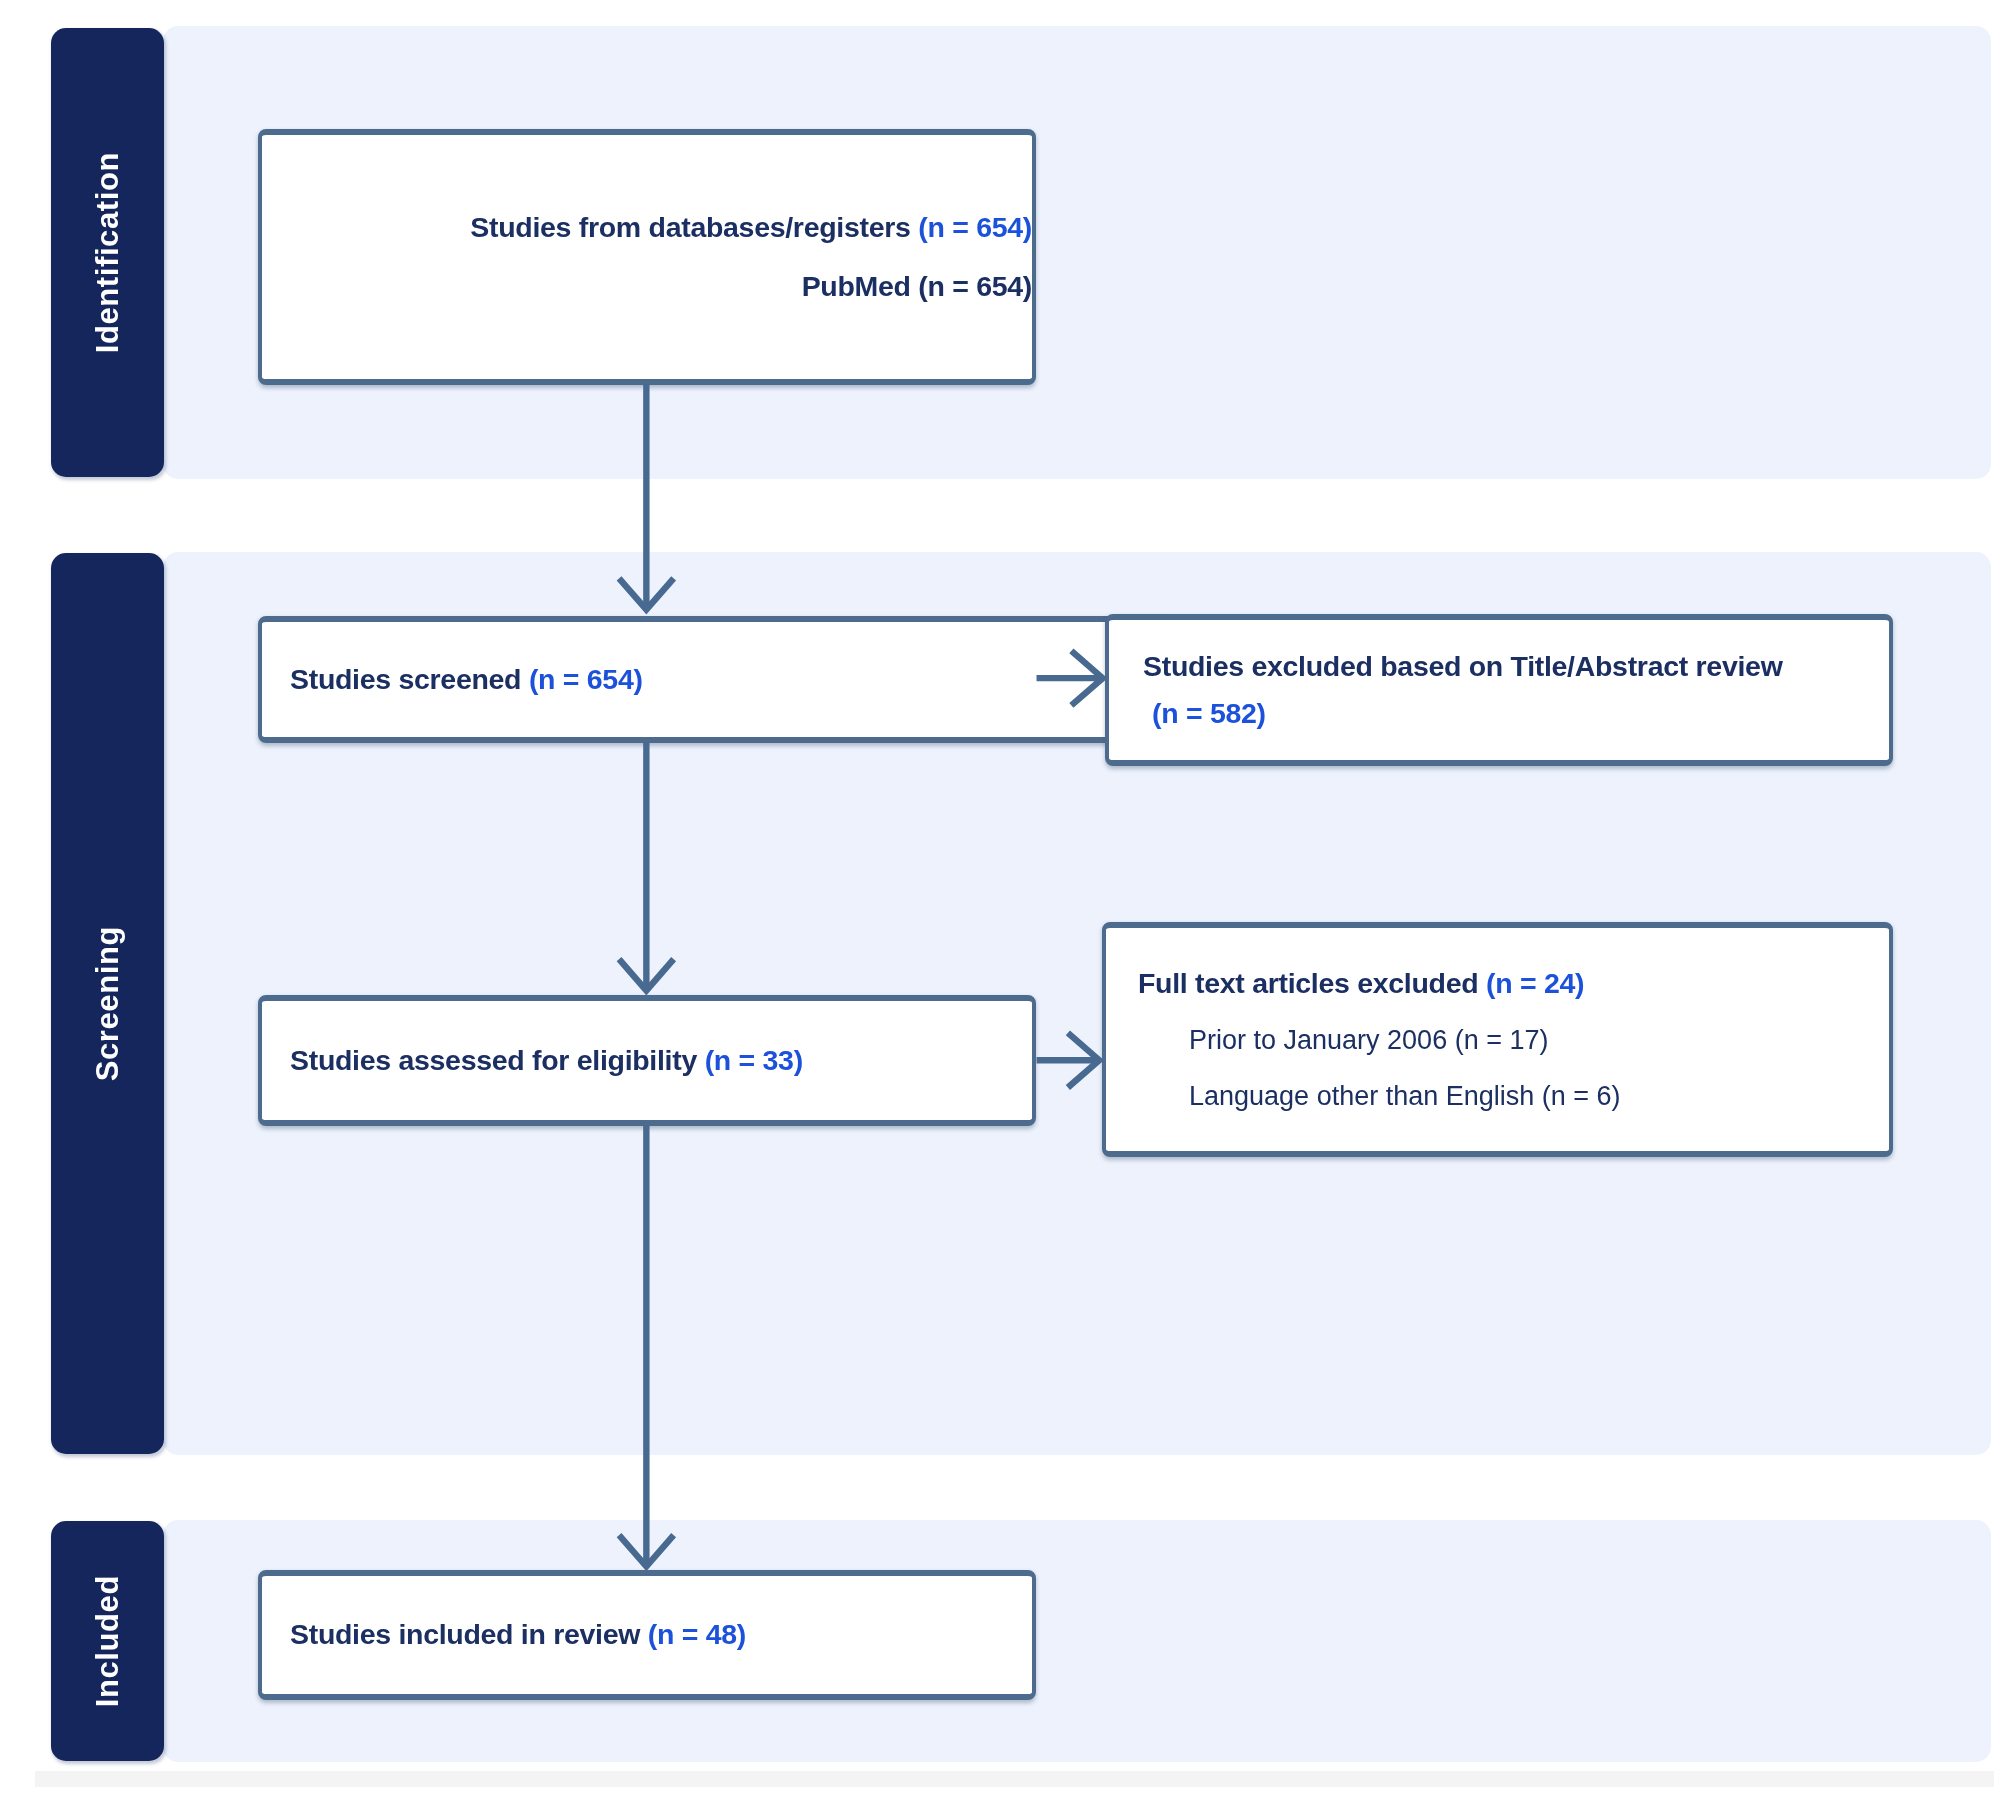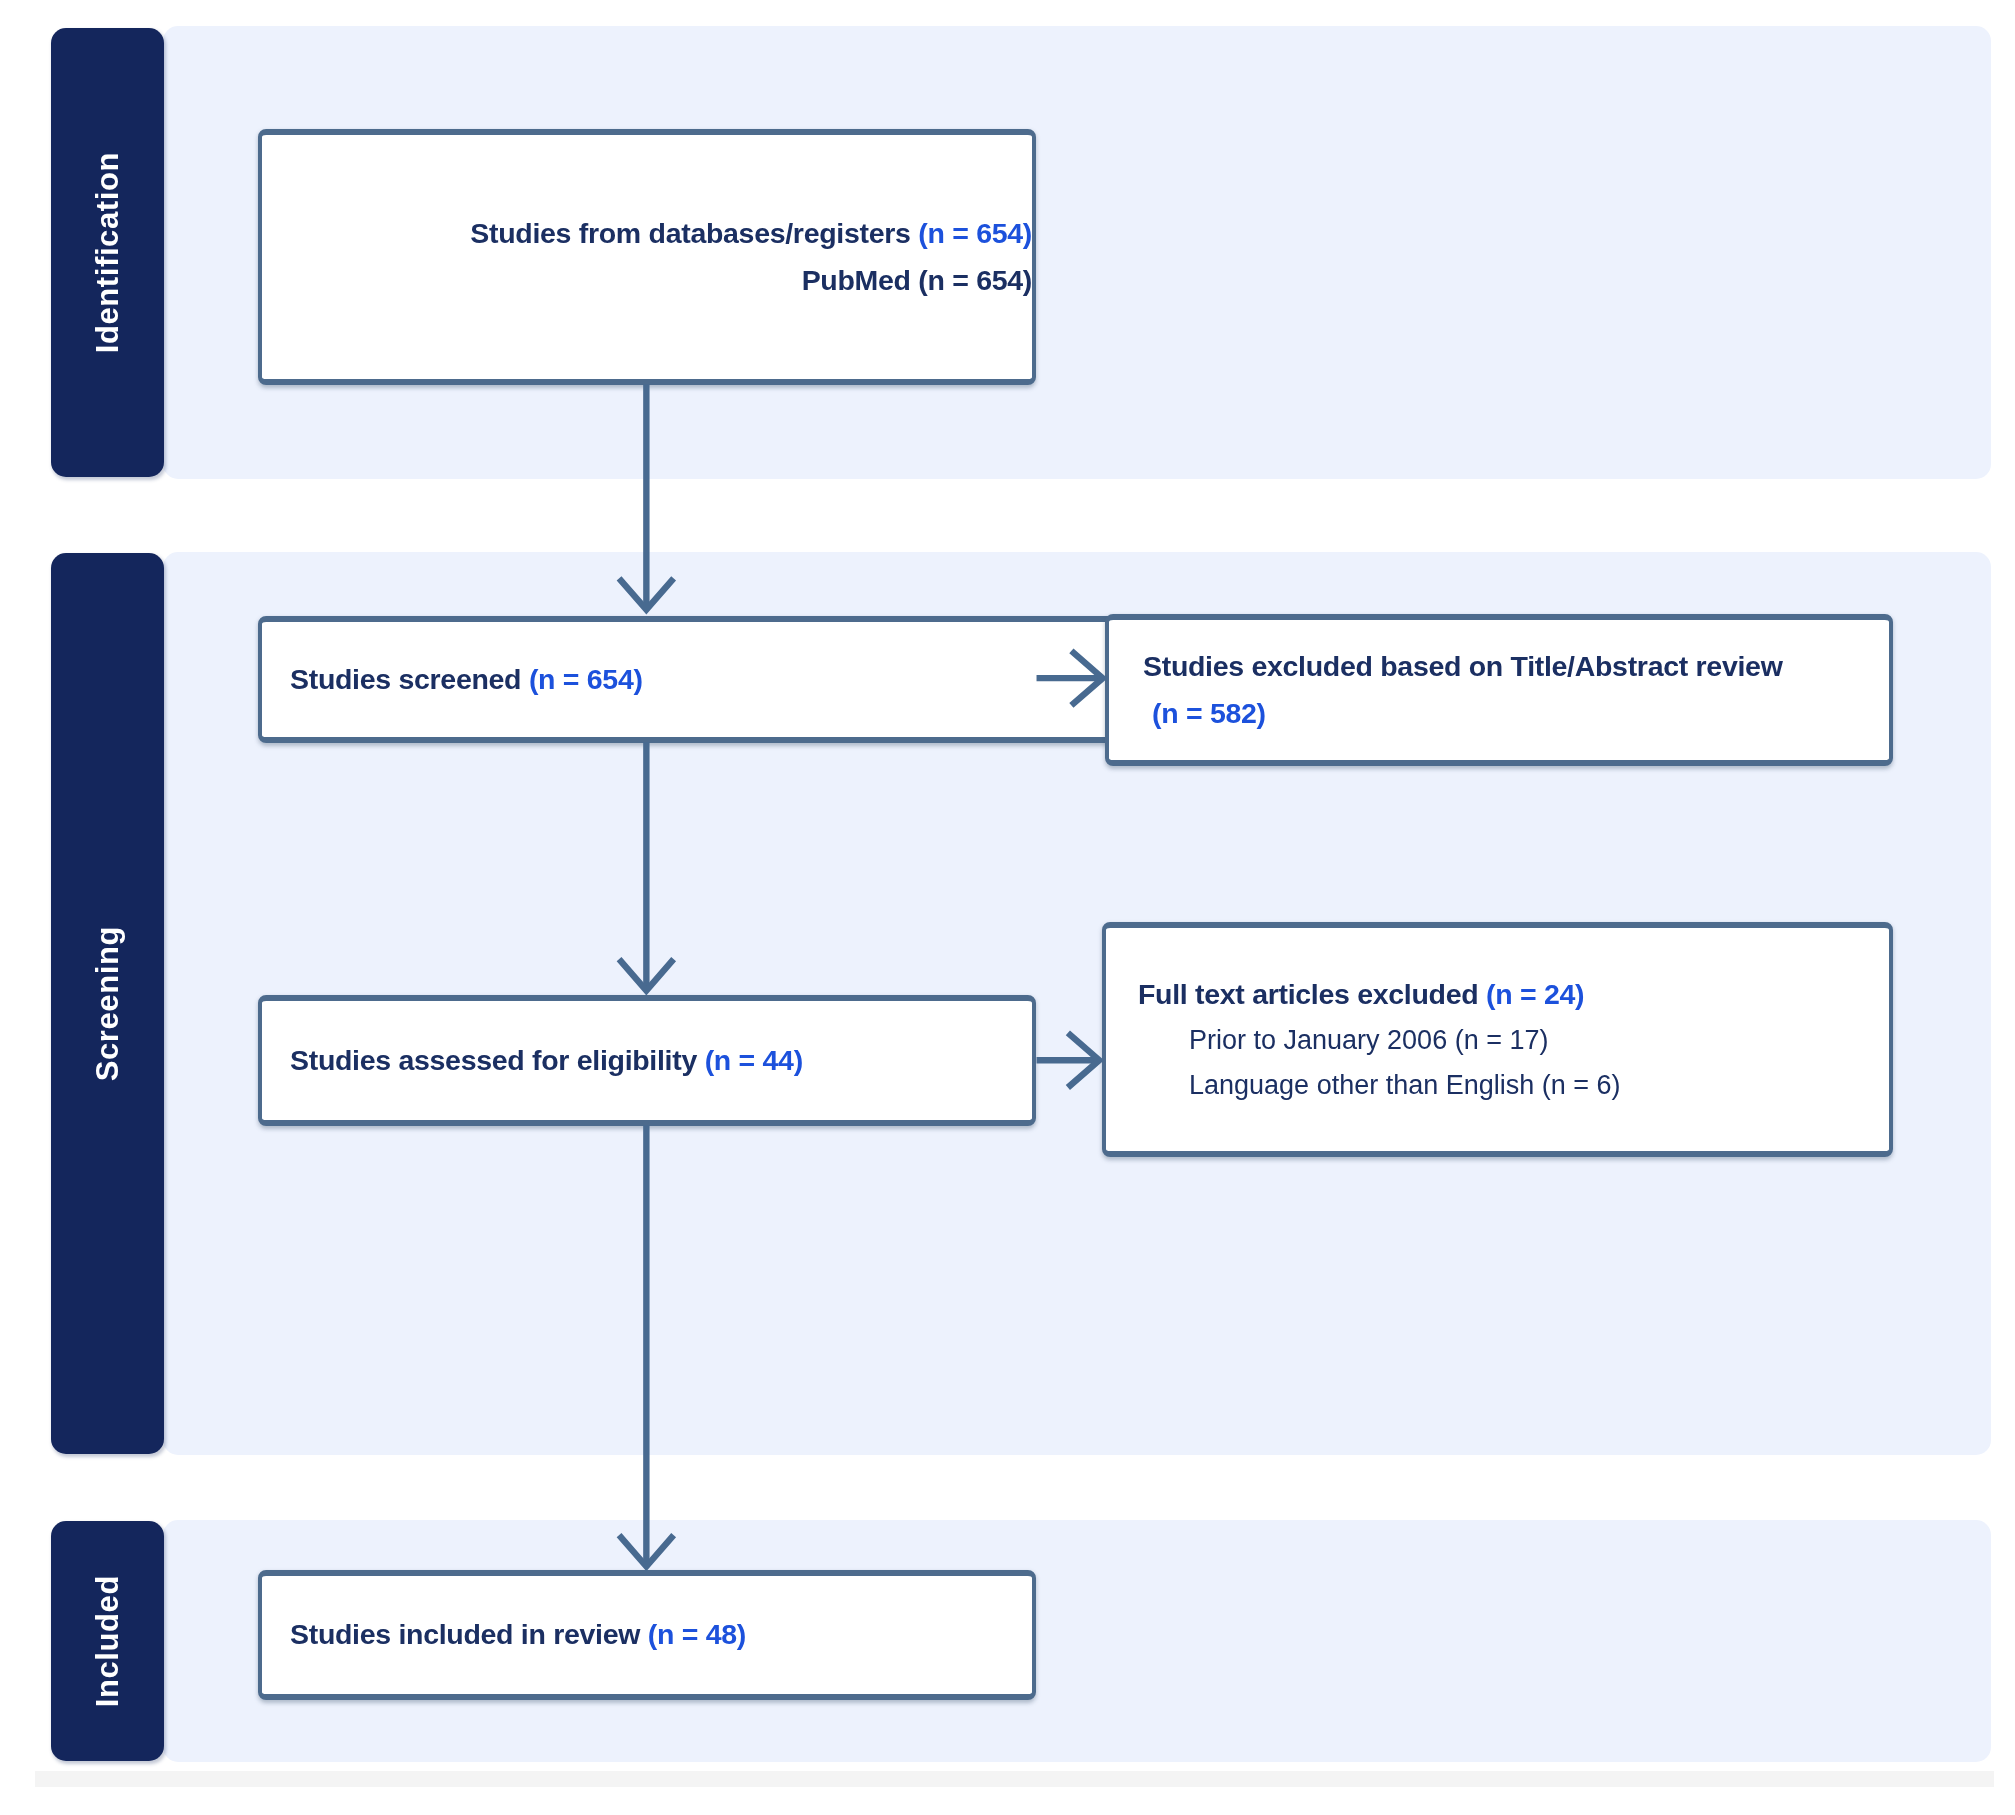"PubMed (n = 654)" .subline { margin-top: none -> 11px }
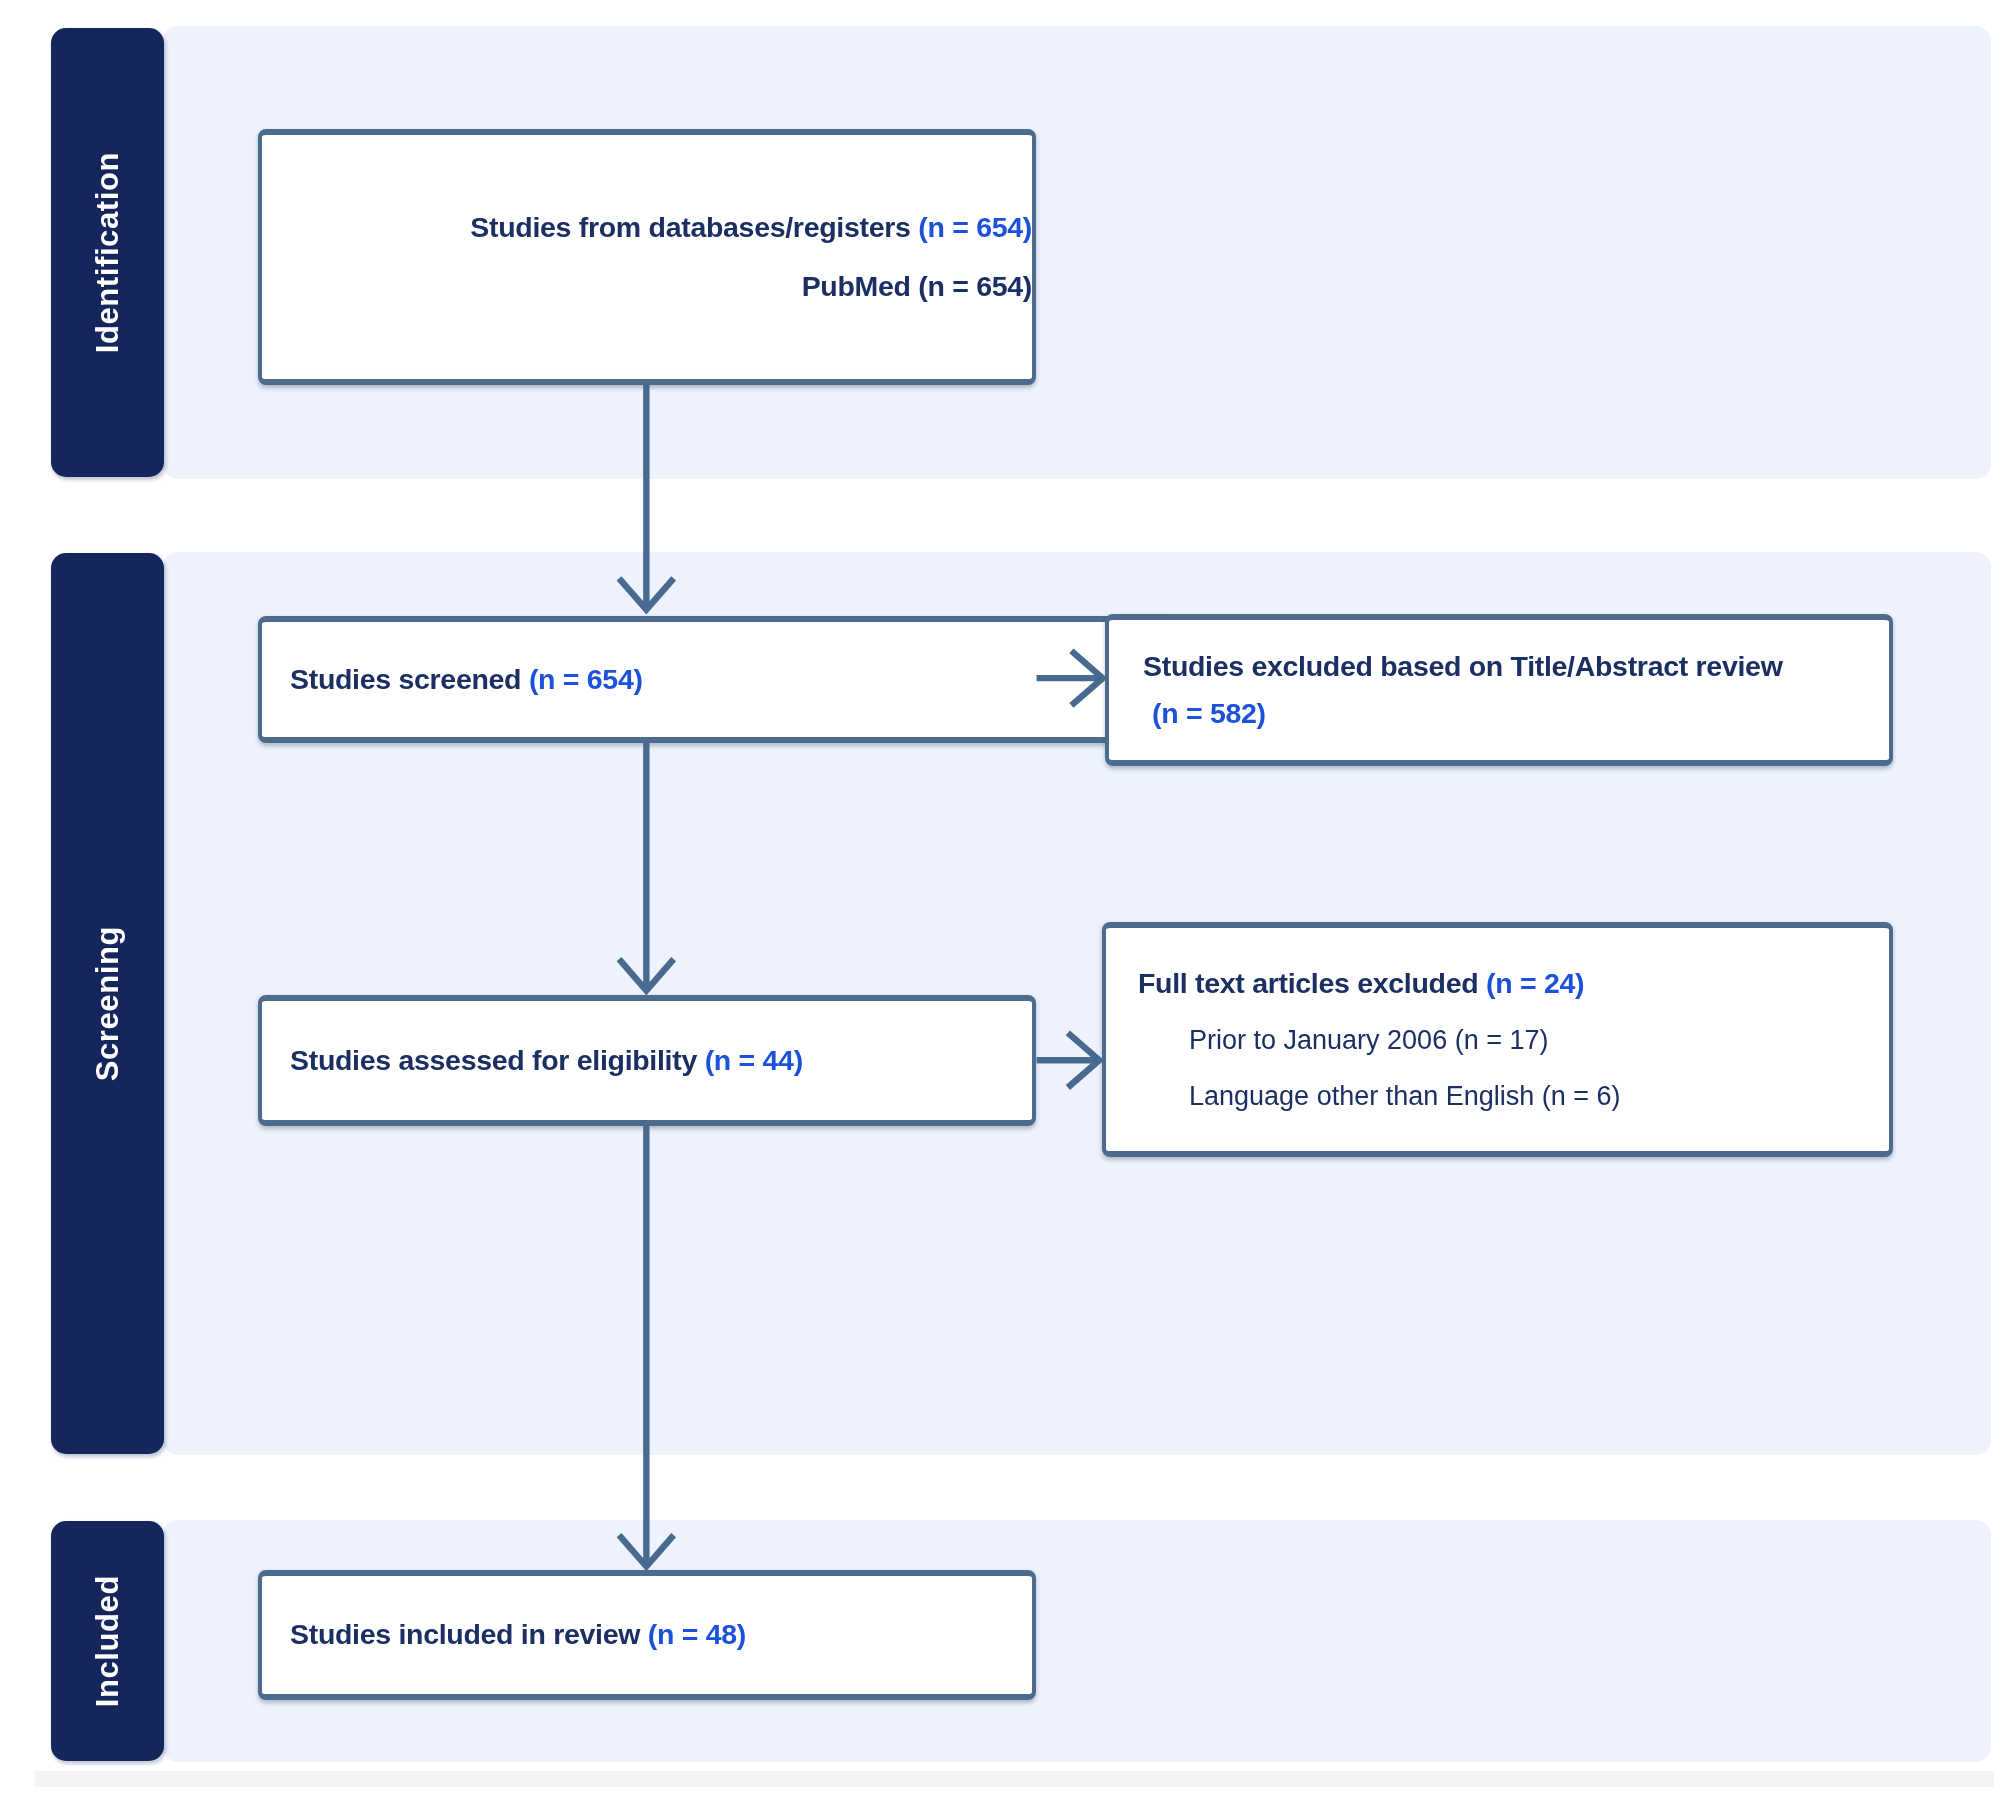"(n = 44)" span.count { text: 44 -> 33 }
